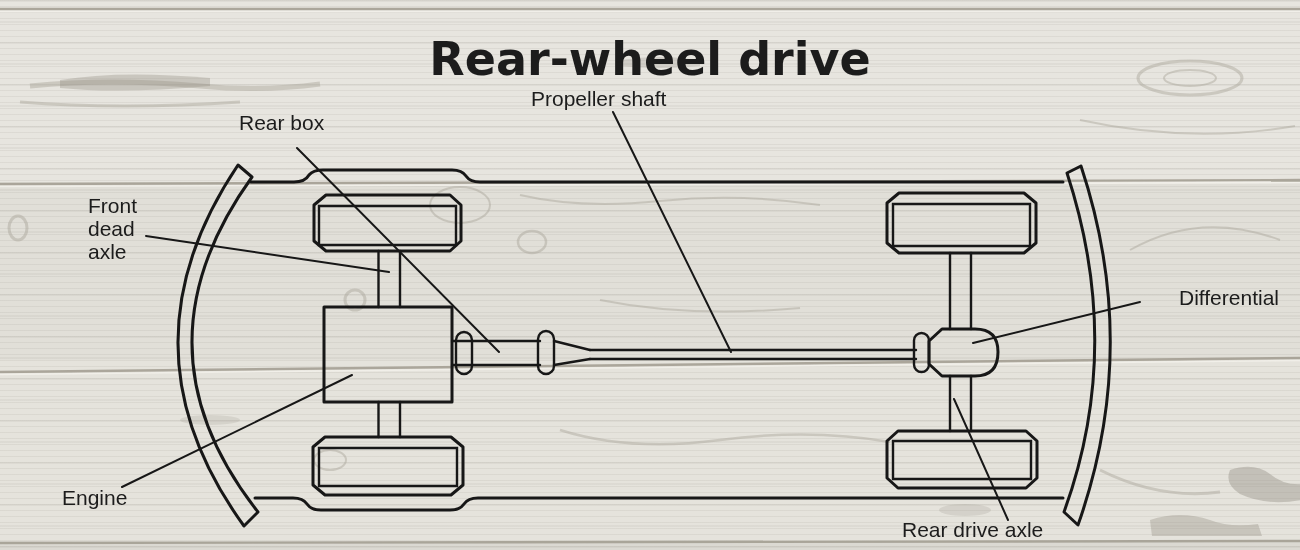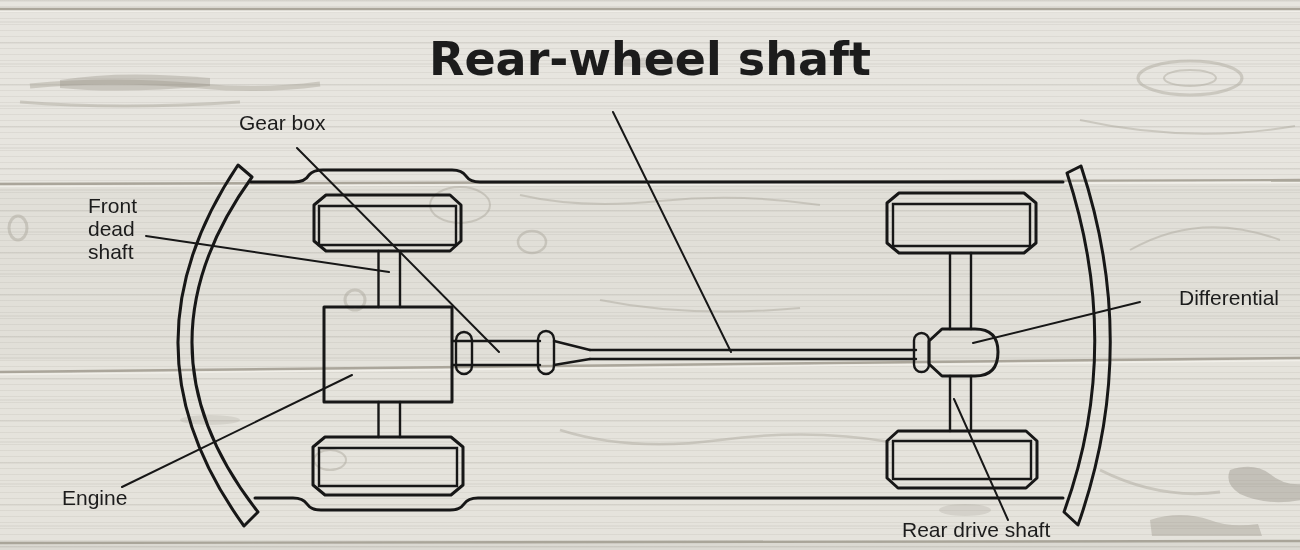"Rear-wheel shaft" h1.title { text: shaft -> drive }
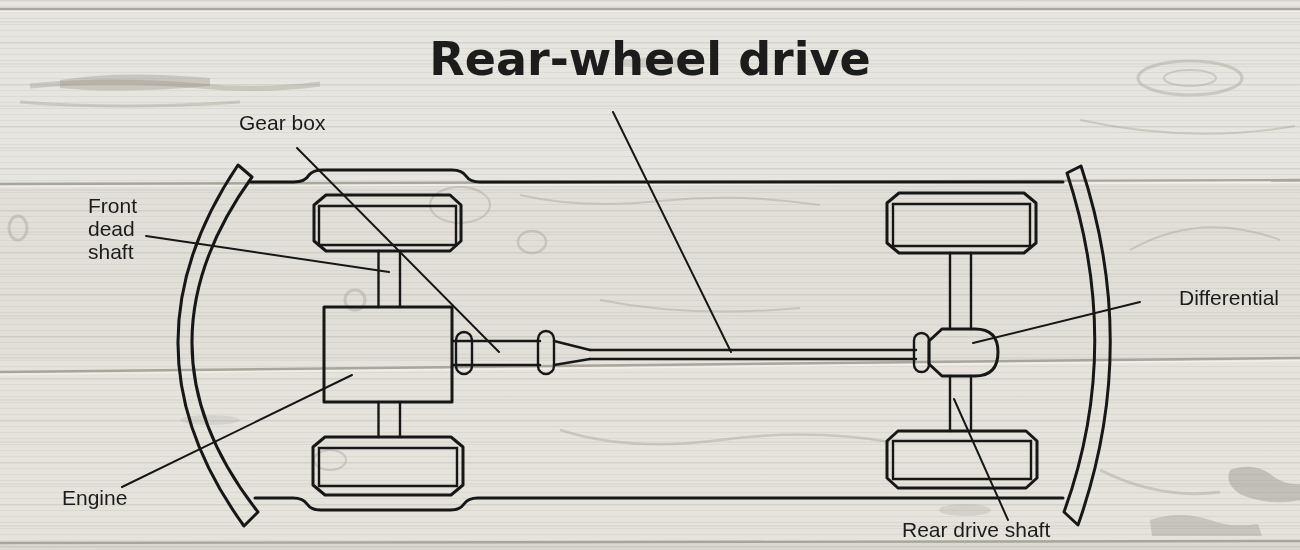"Propeller shaft" div.lbl { html: none -> <div>Propeller shaft</div> }
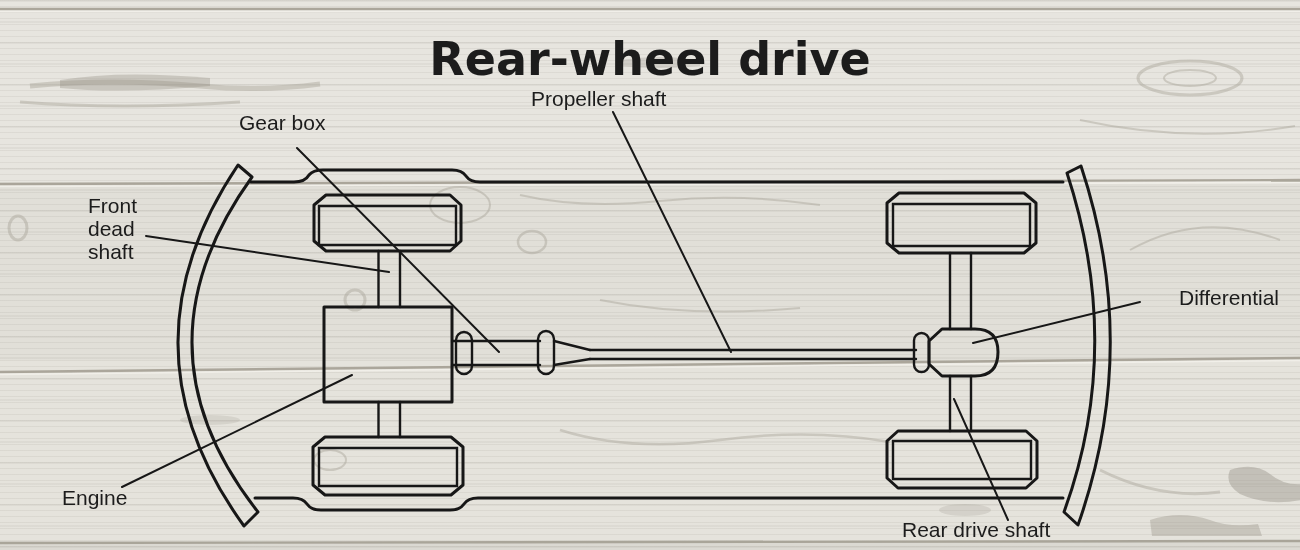"Gear box" div.lbl { text: Gear -> Rear }
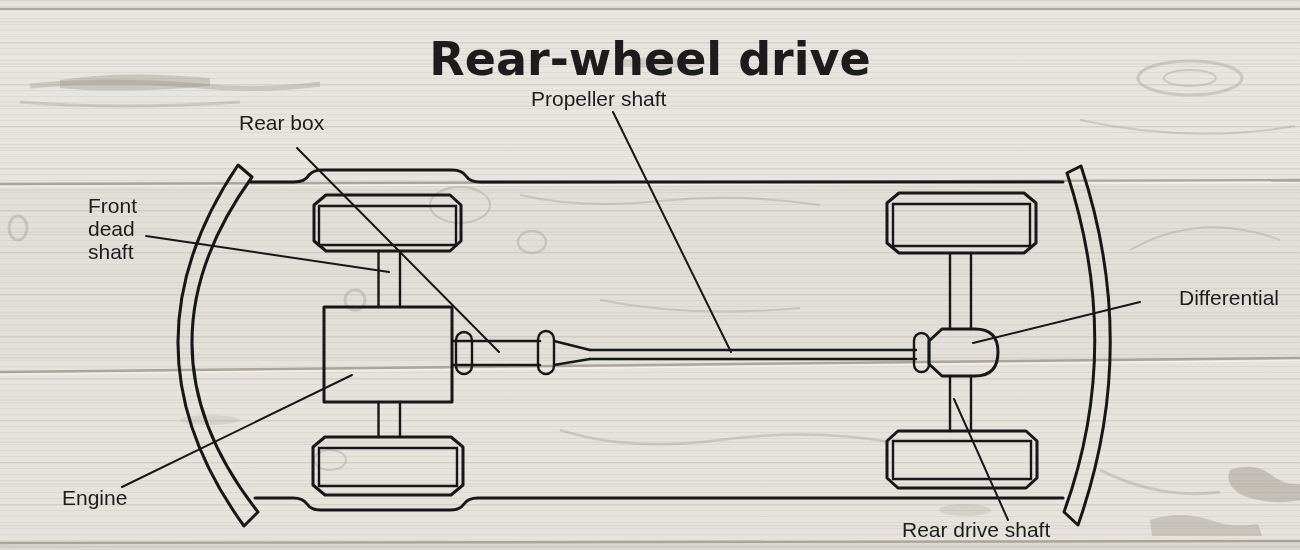"Front" div.lbl { text: shaft -> axle }
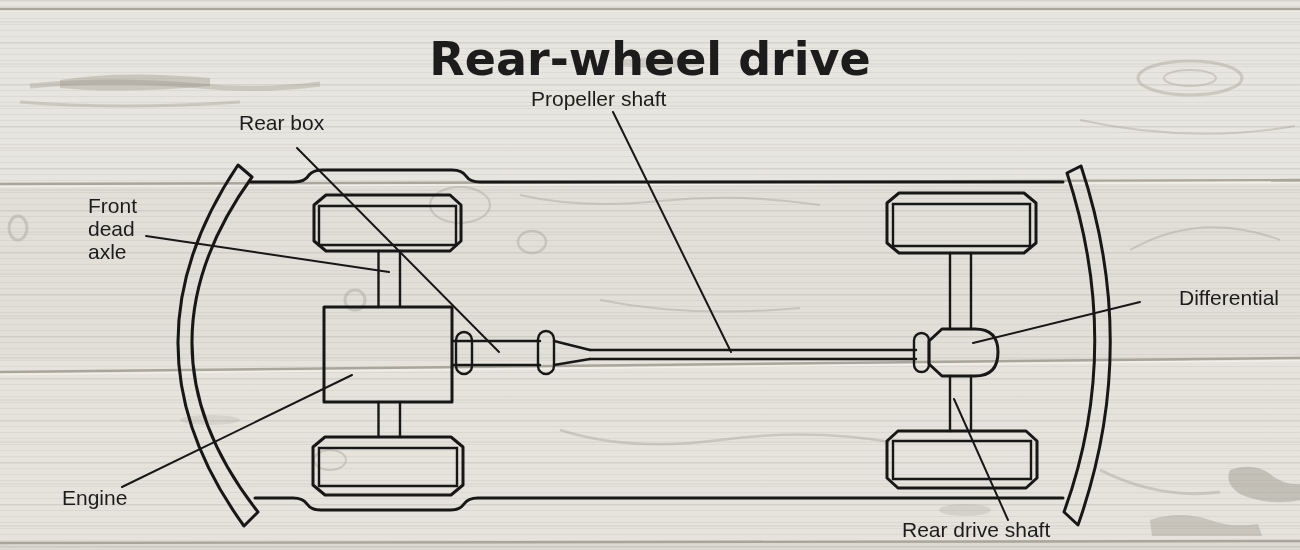"Rear drive shaft" div.lbl { text: shaft -> axle }
